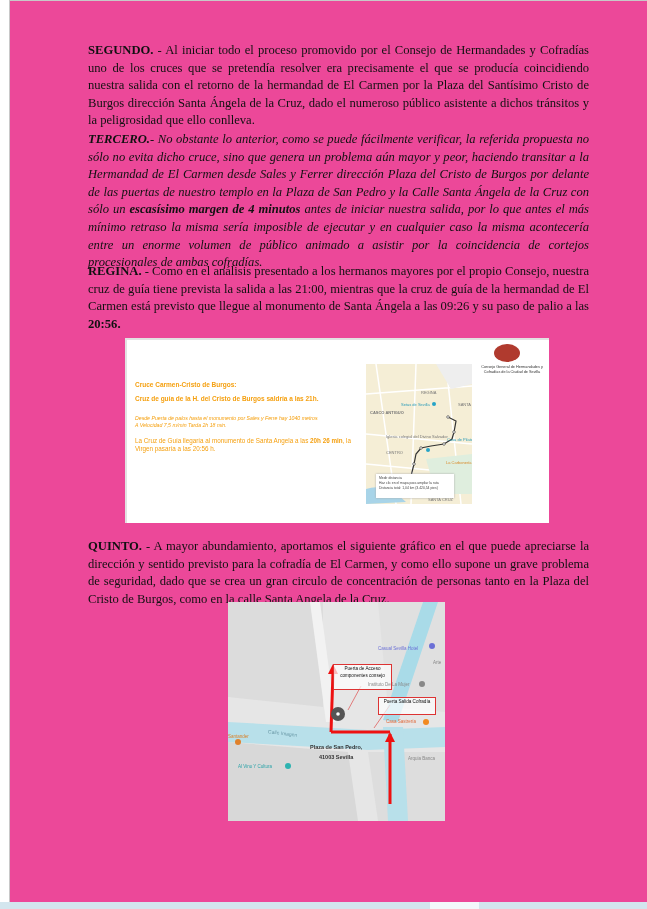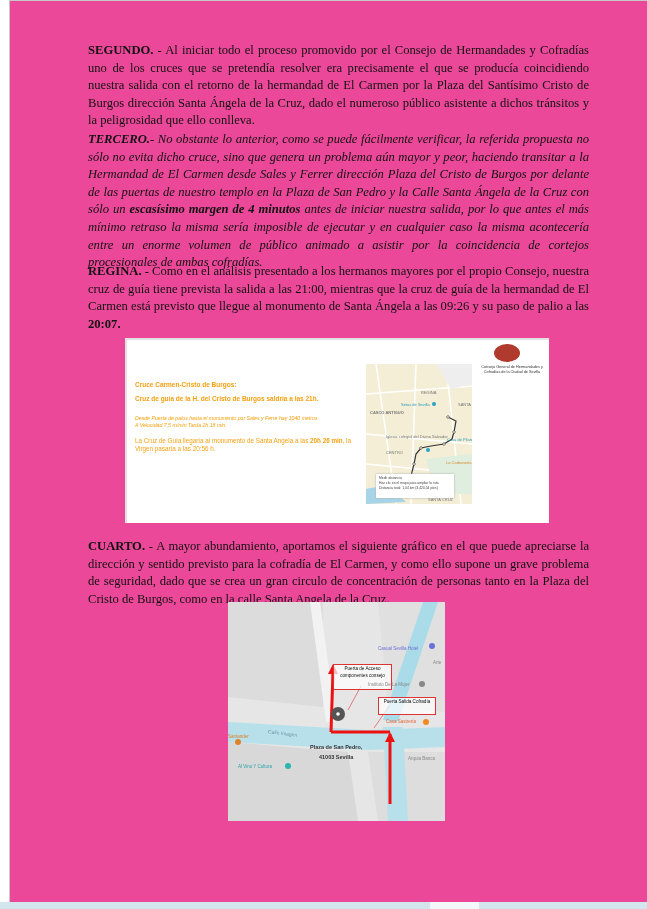"20:07." b { text: 20:07 -> 20:56 }
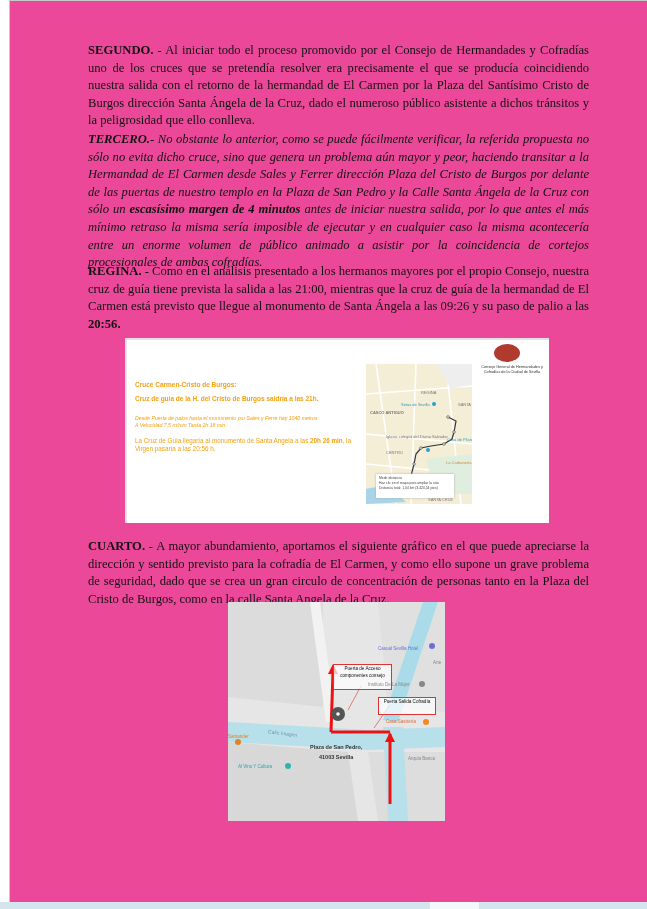"CUARTO." b { text: CUARTO -> QUINTO }
